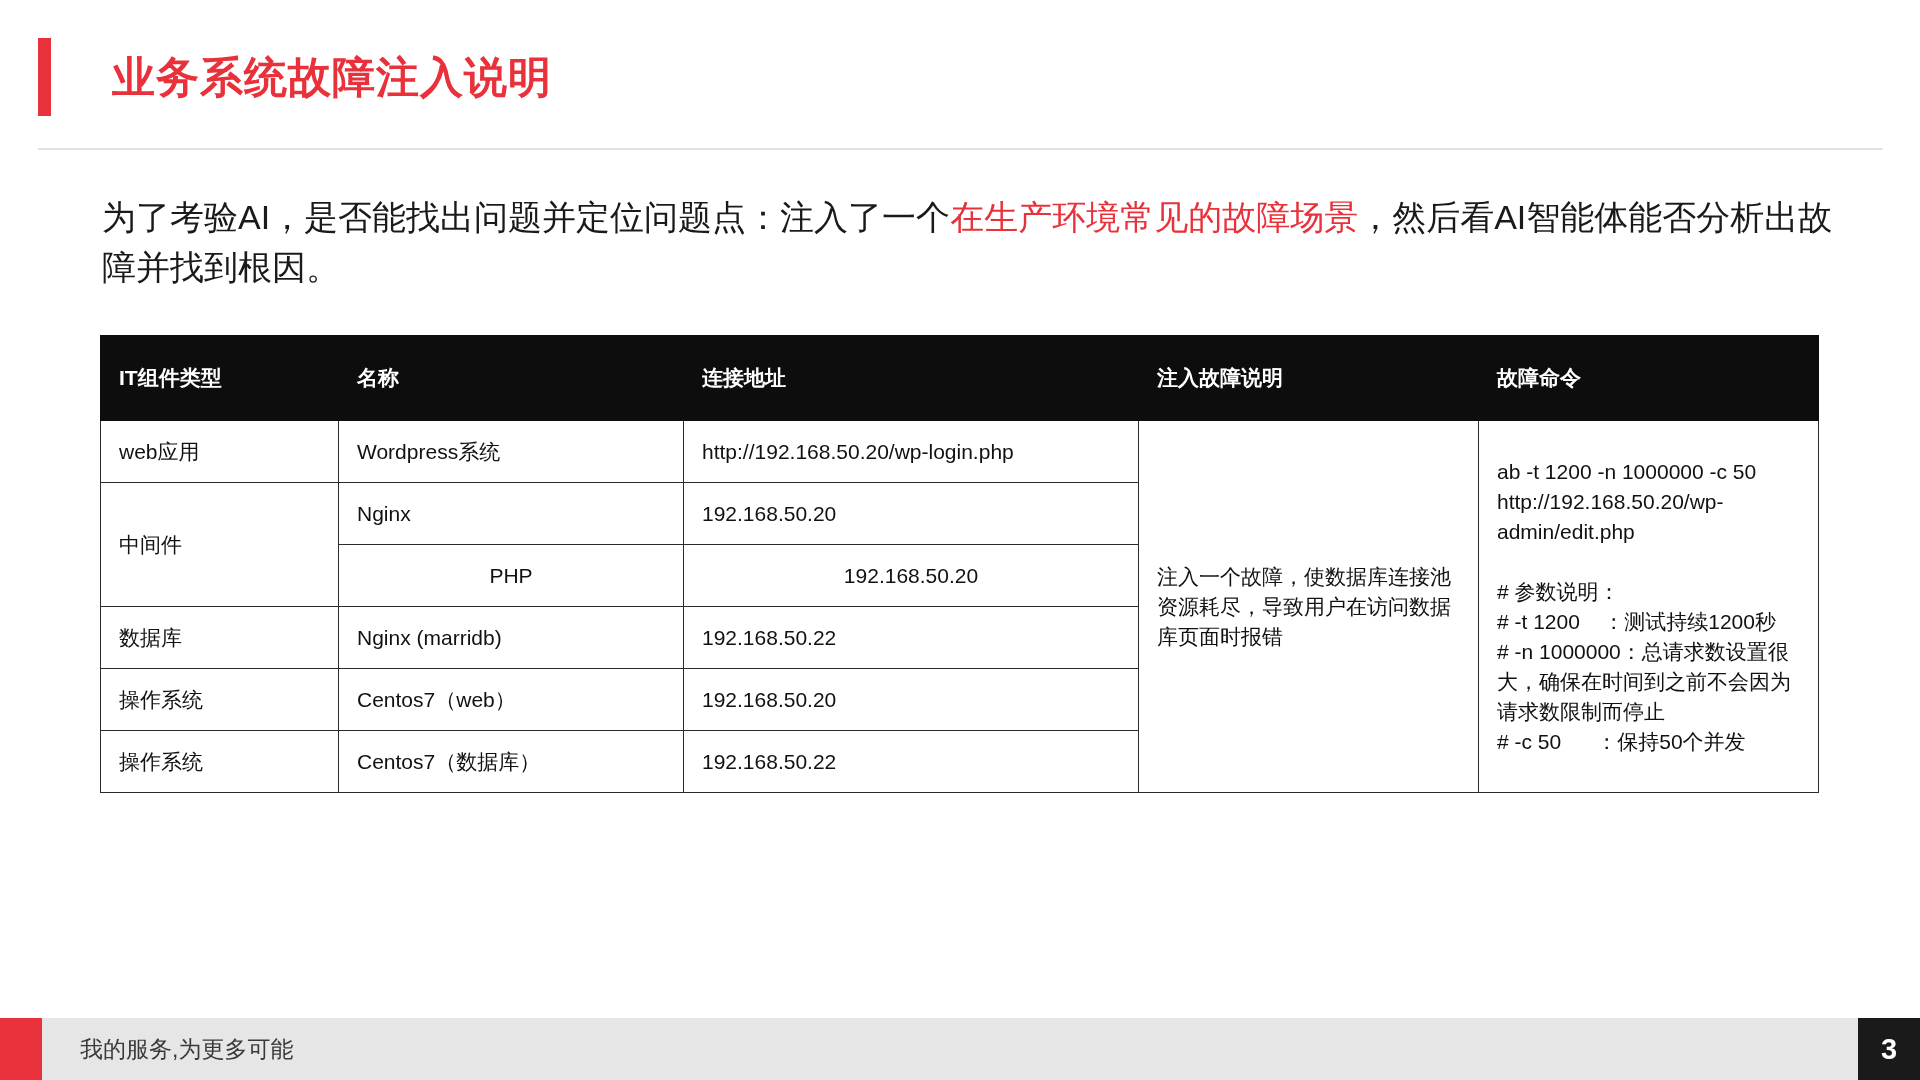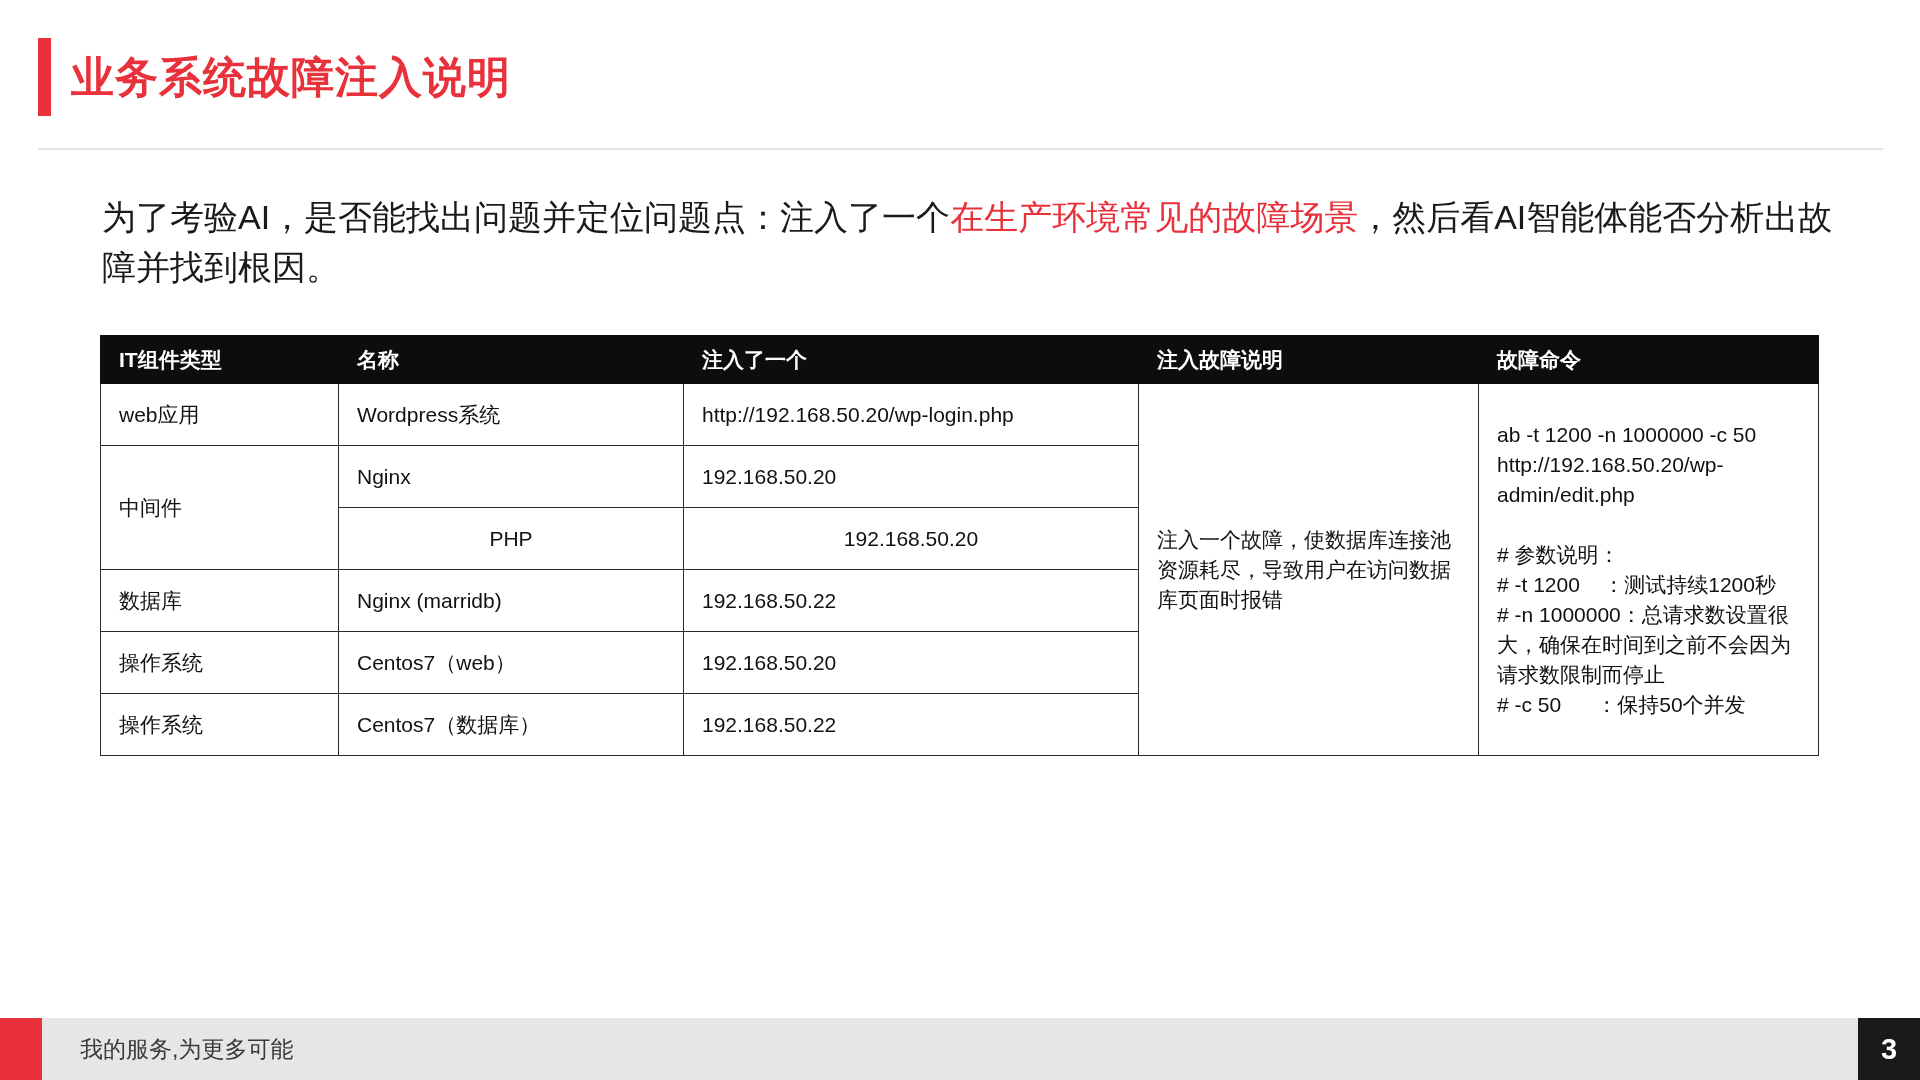"业务系统故障注入说明" .title-text { margin-left: 20px -> 61px }
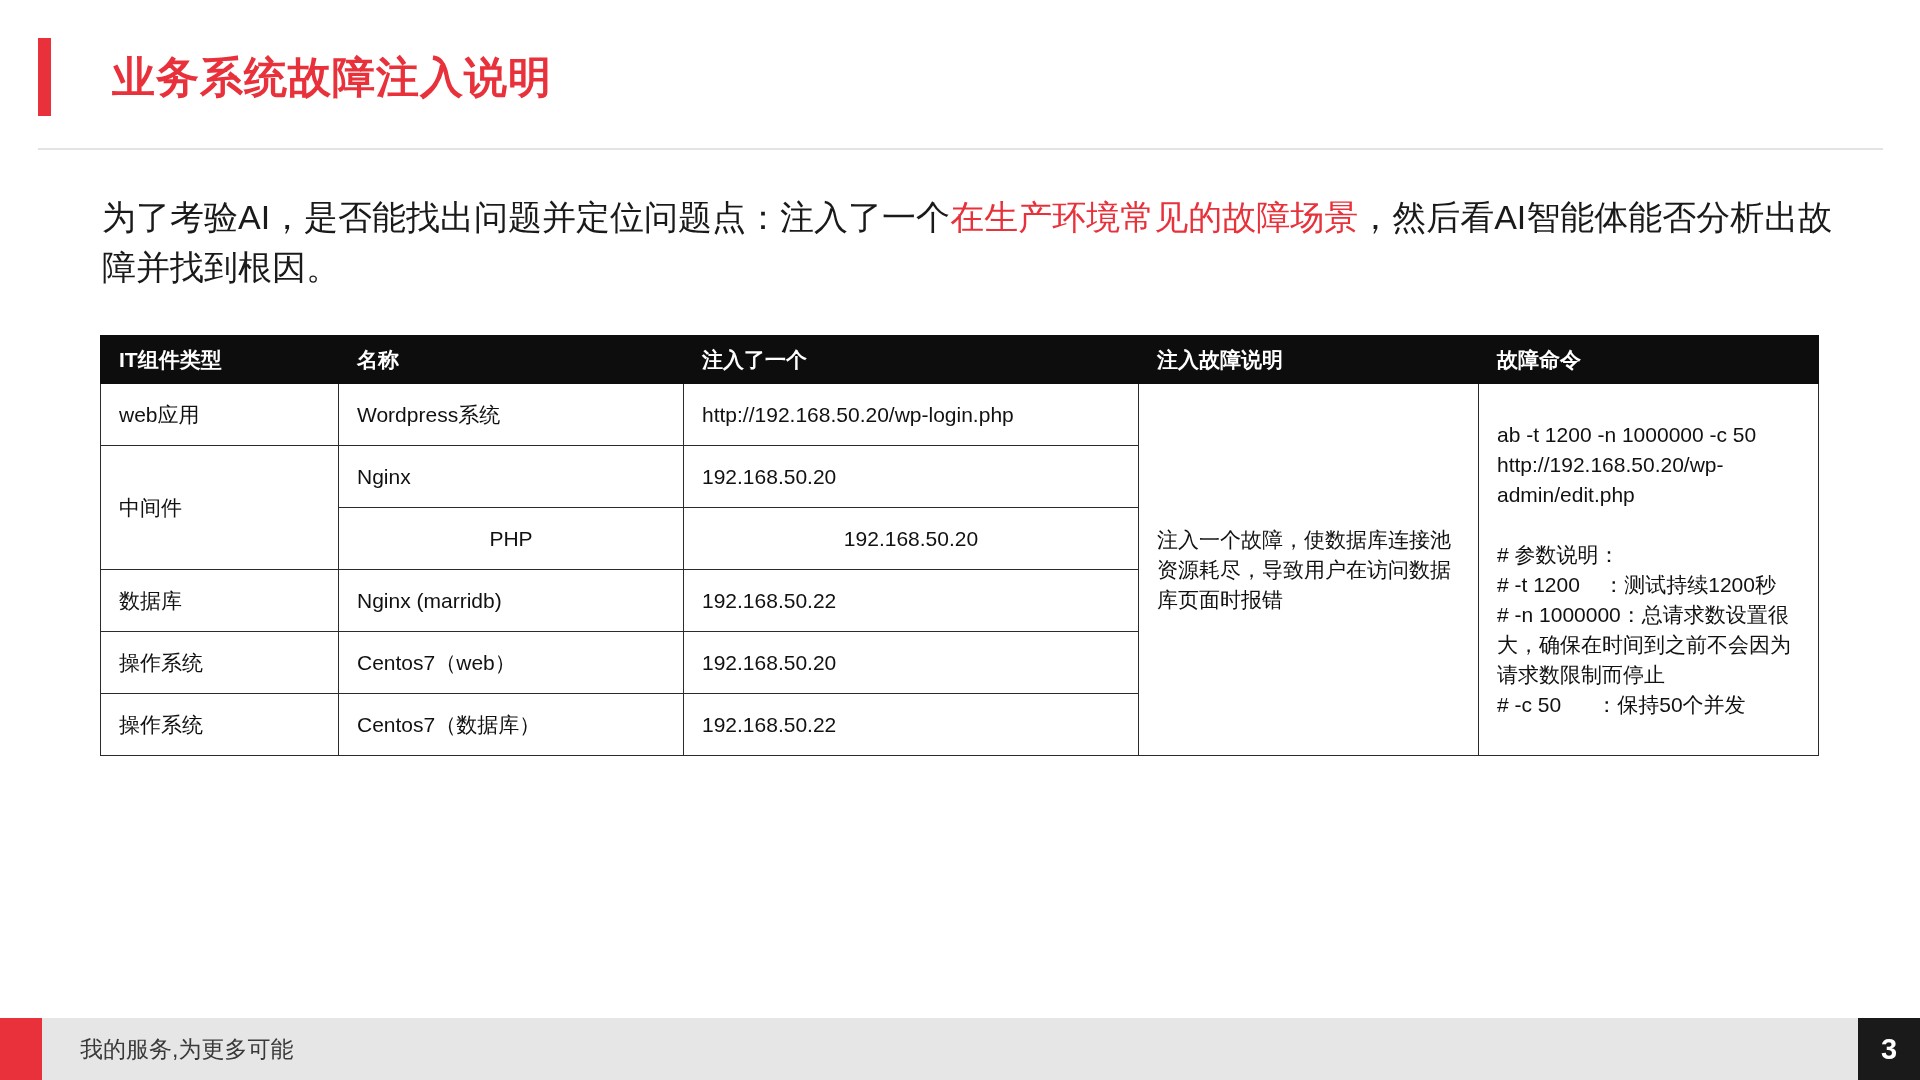"IT组件类型" table.main thead th { height: 48px -> 85px }
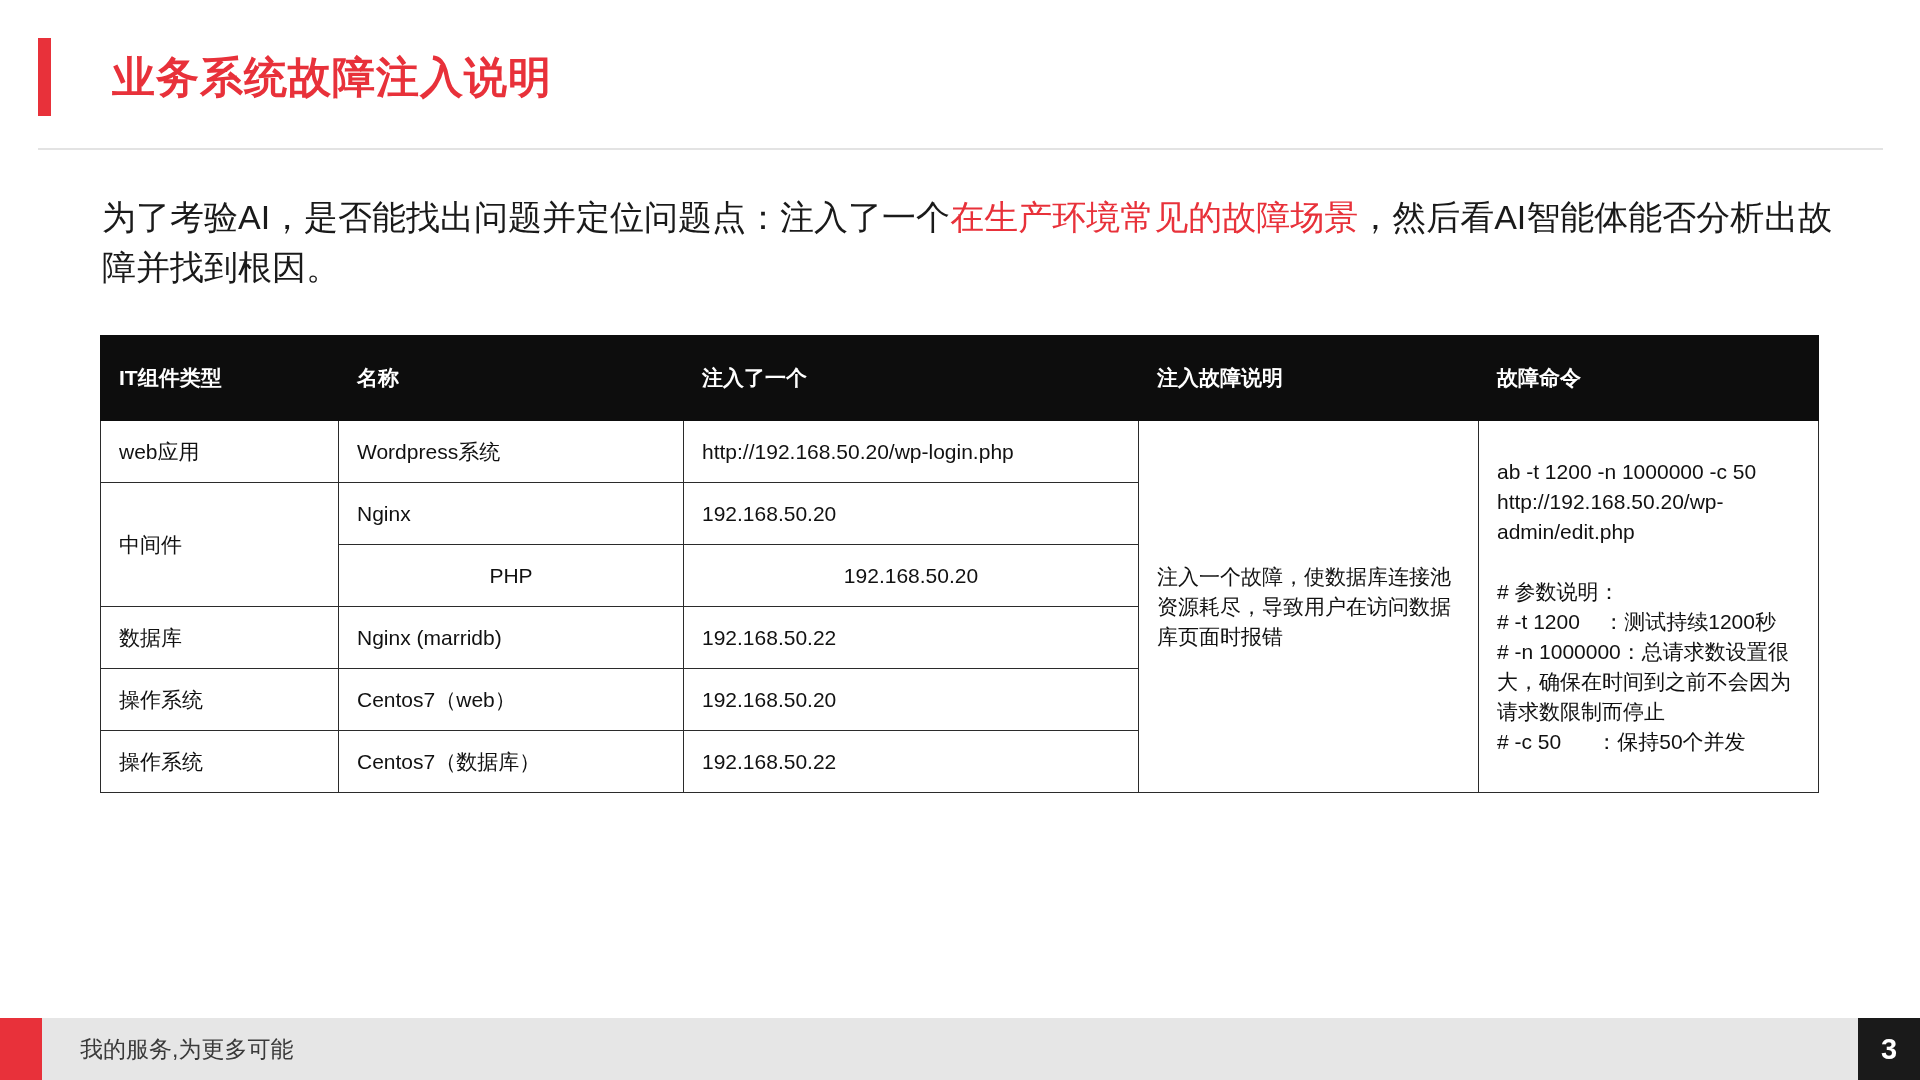"注入了一个" th { text: 注入了一个 -> 连接地址 }
